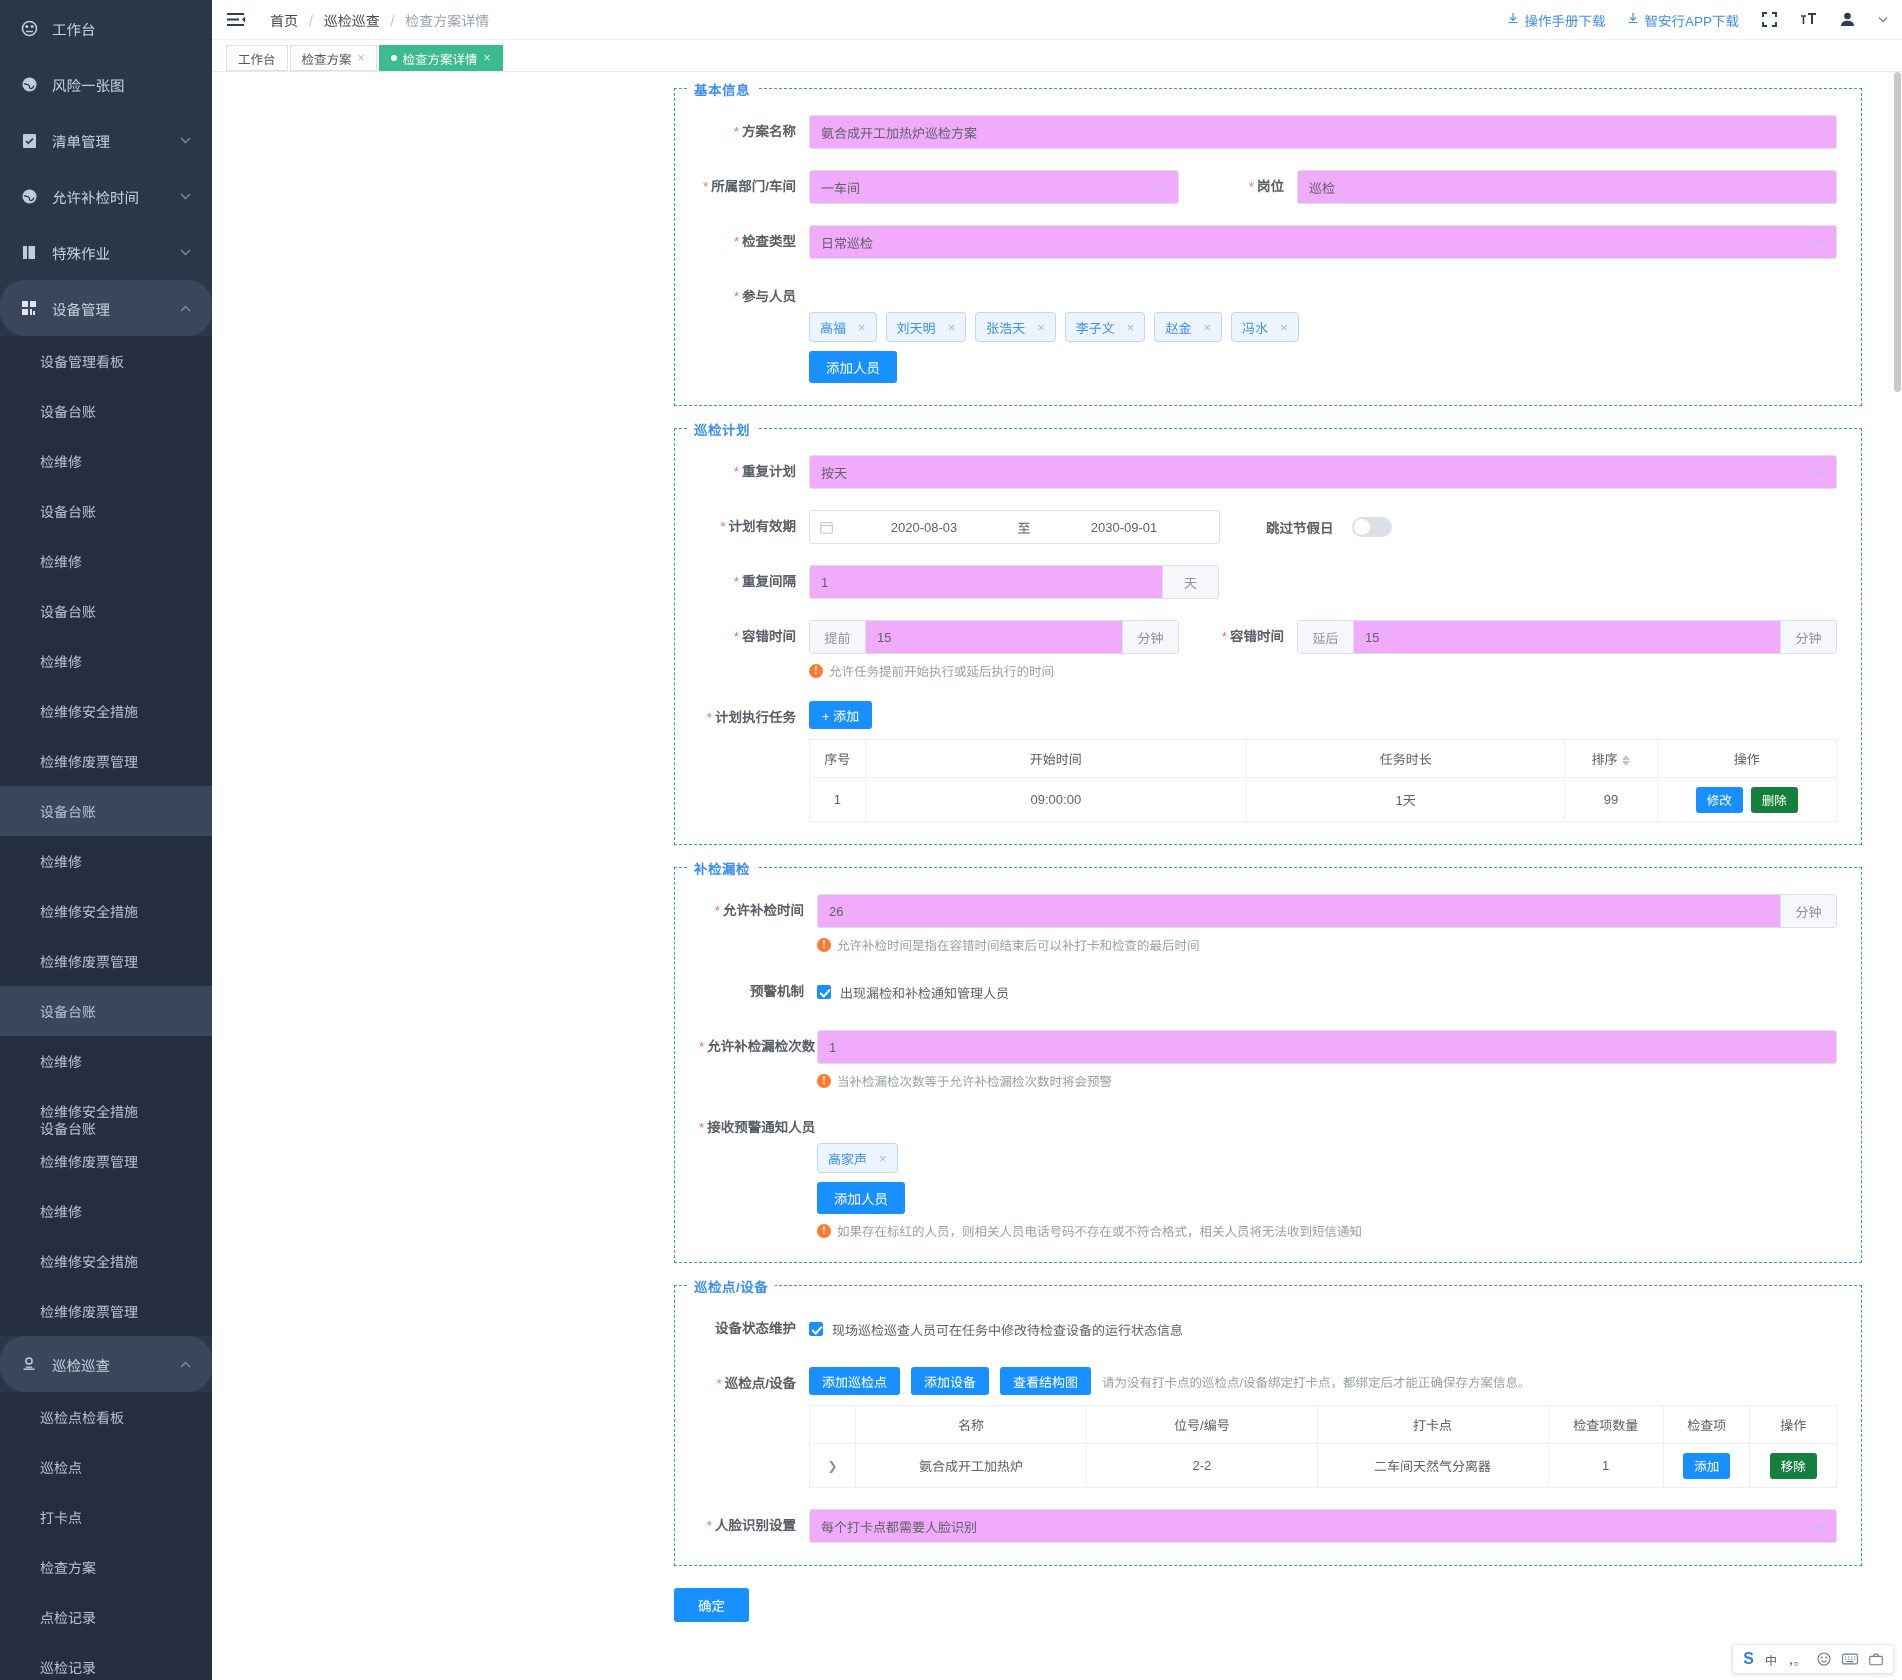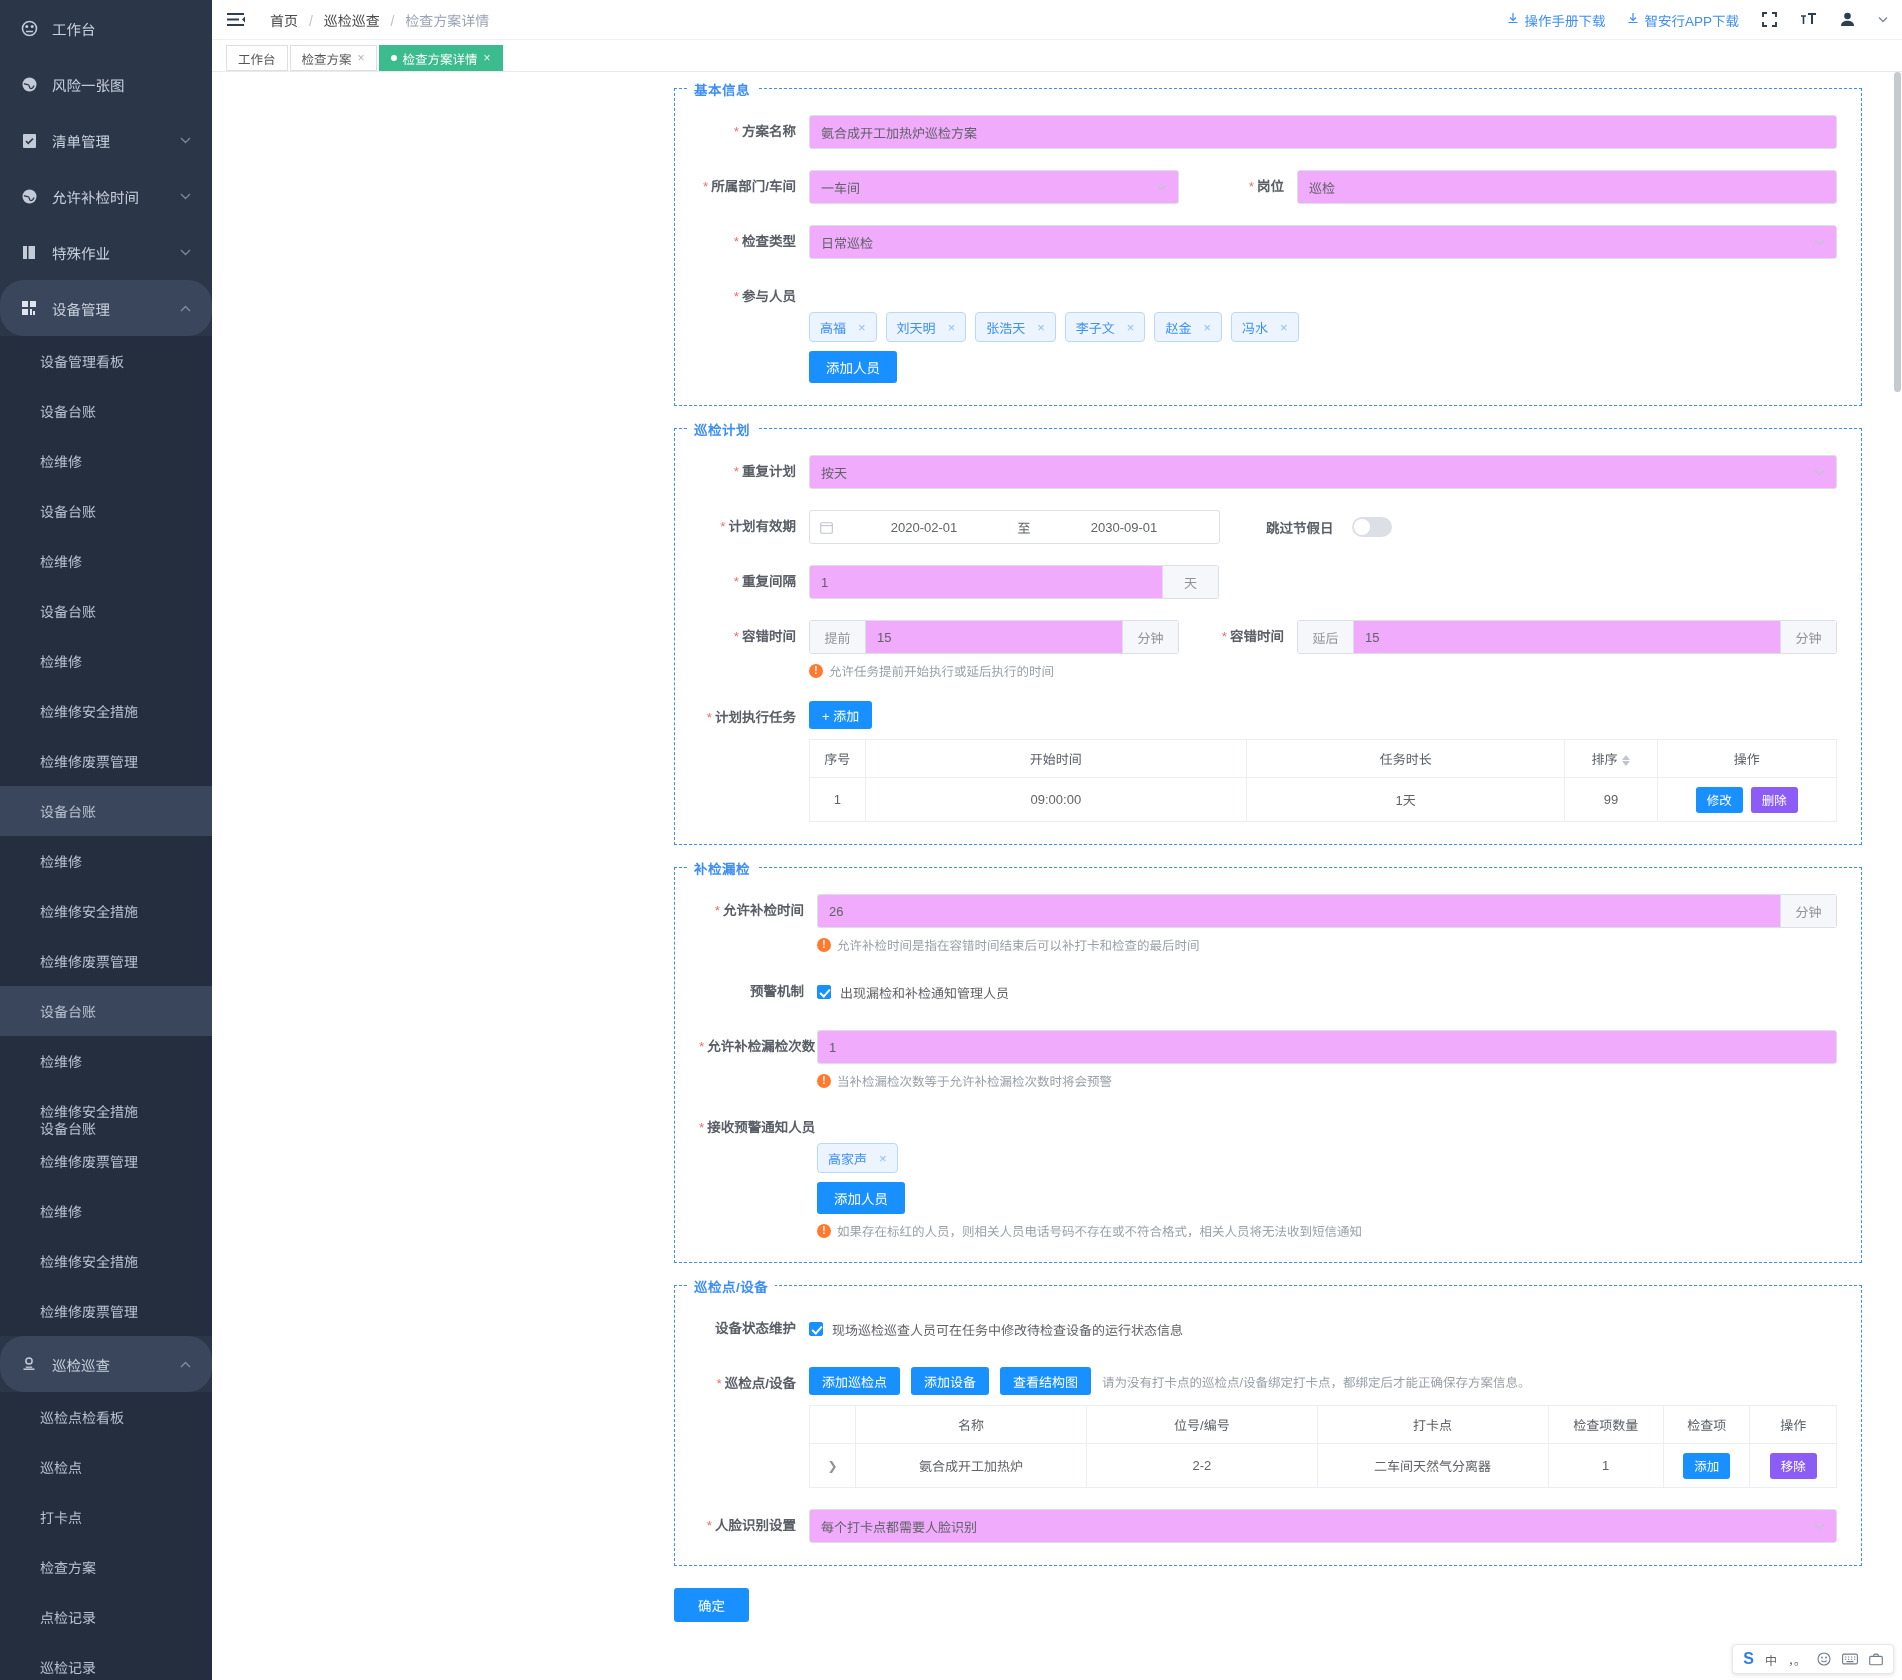"2020-02-01" span.d { text: 2020-02-01 -> 2020-08-03 }
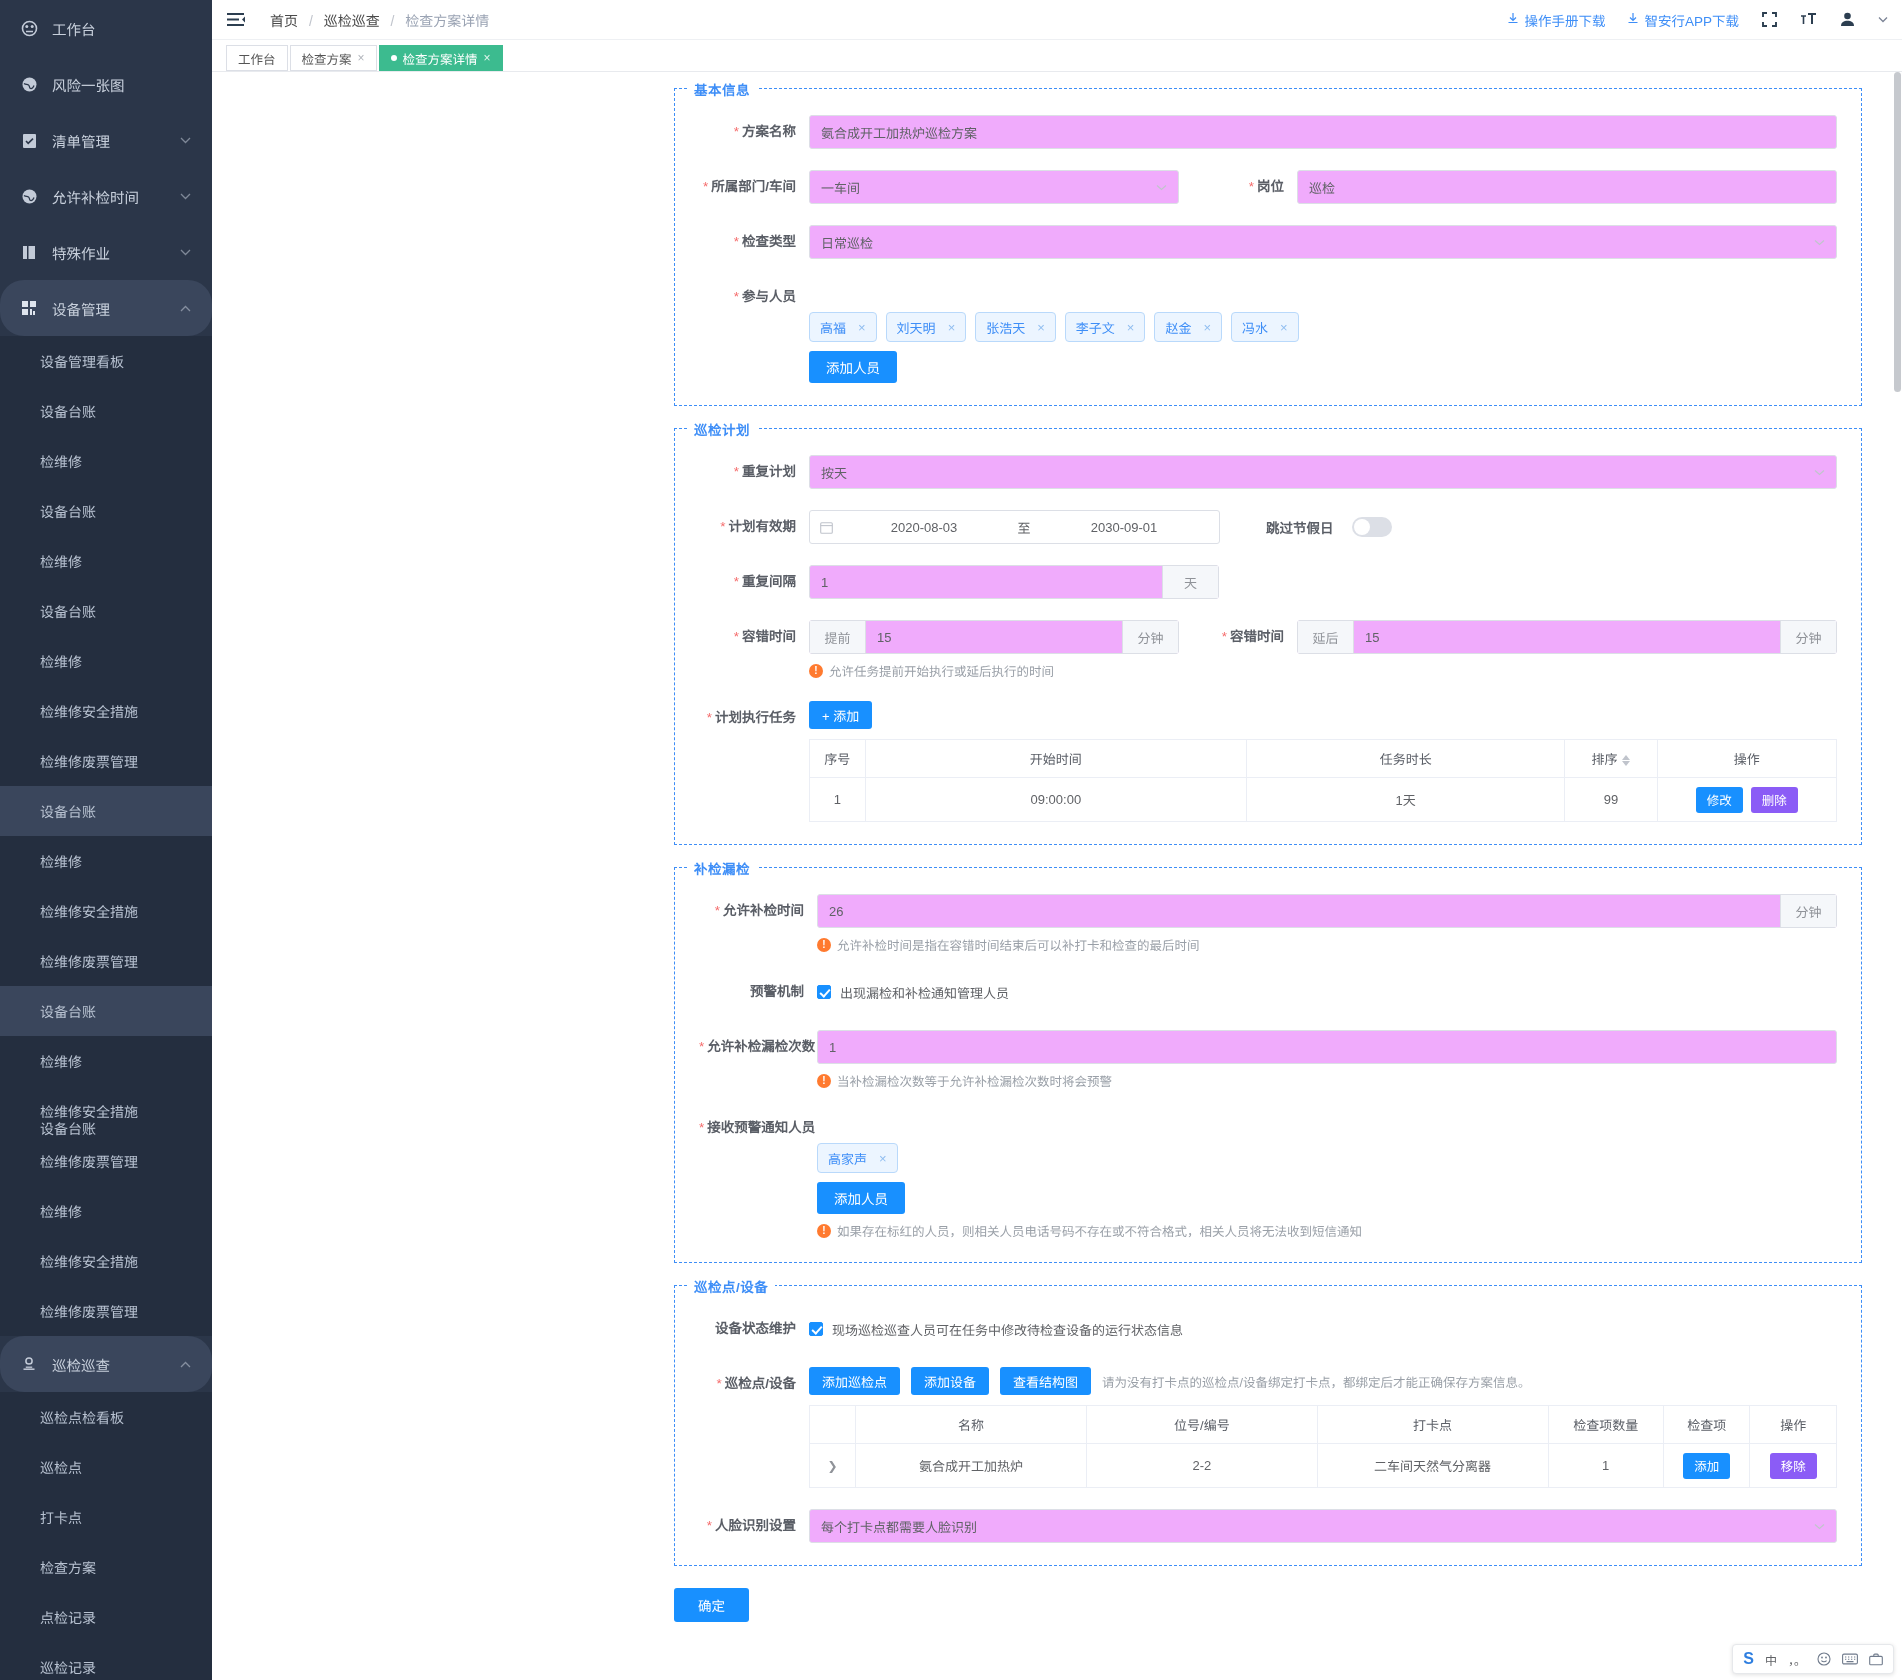"删除" .btn.danger { background: #8b5cf6 -> #15803d }
